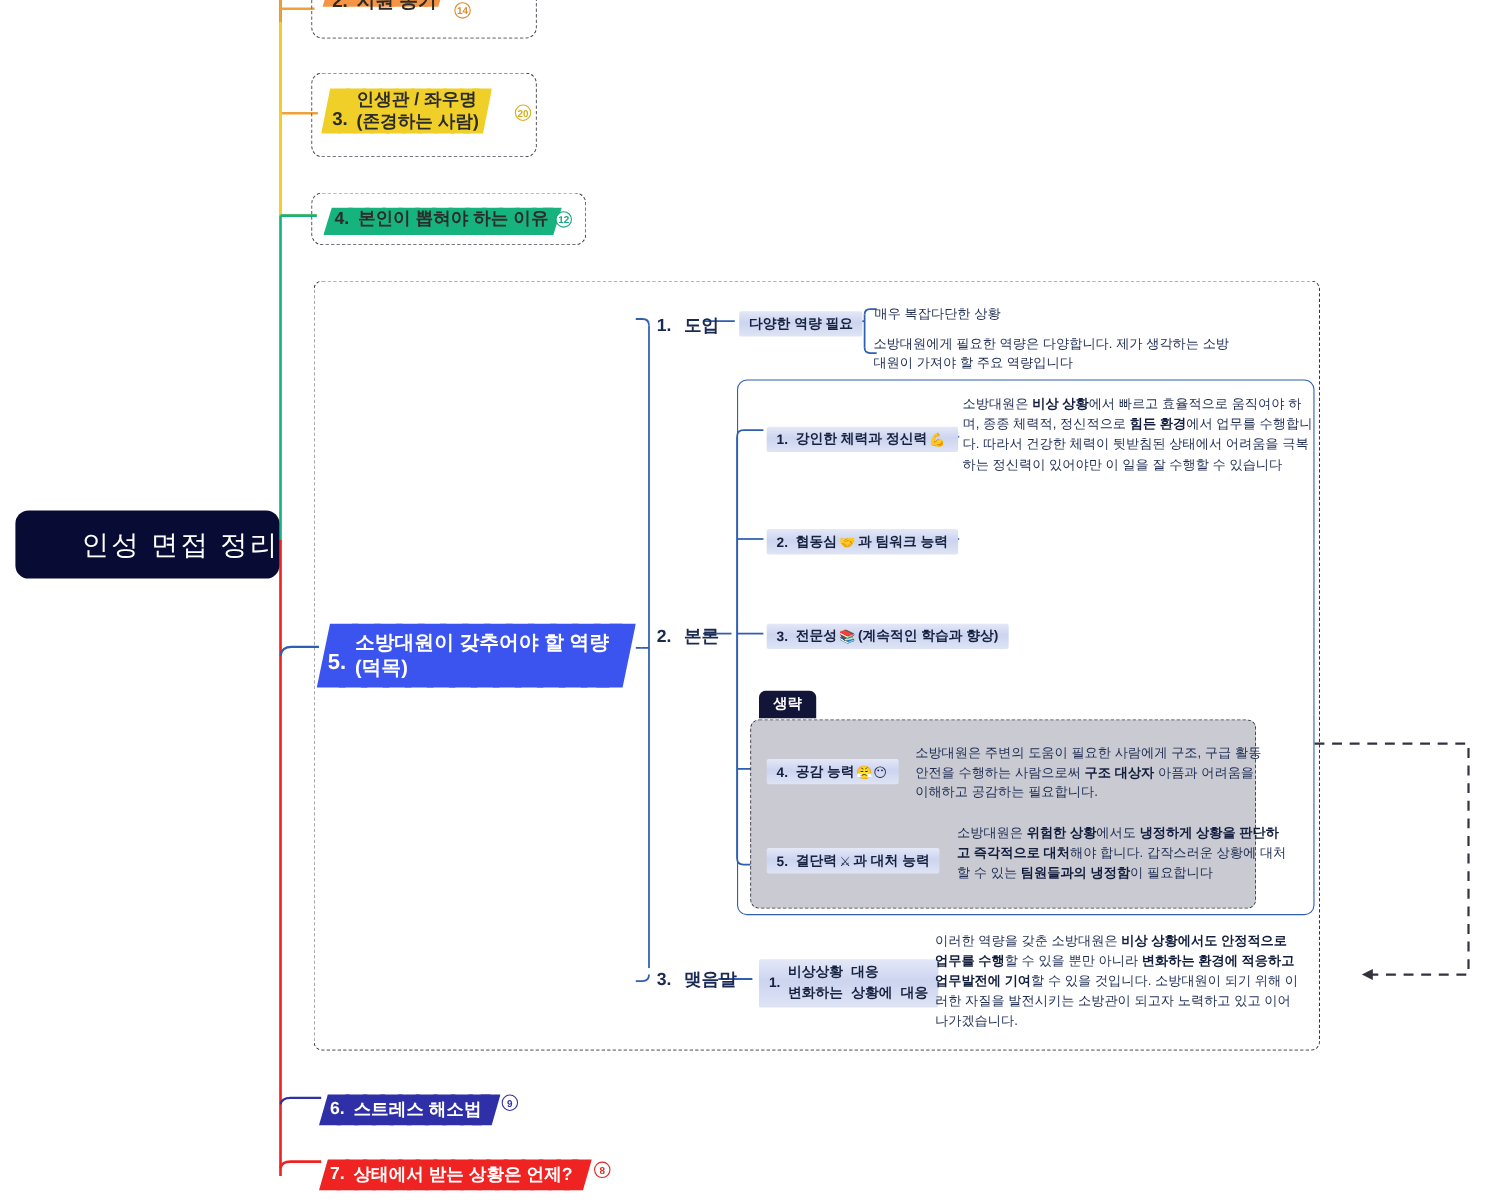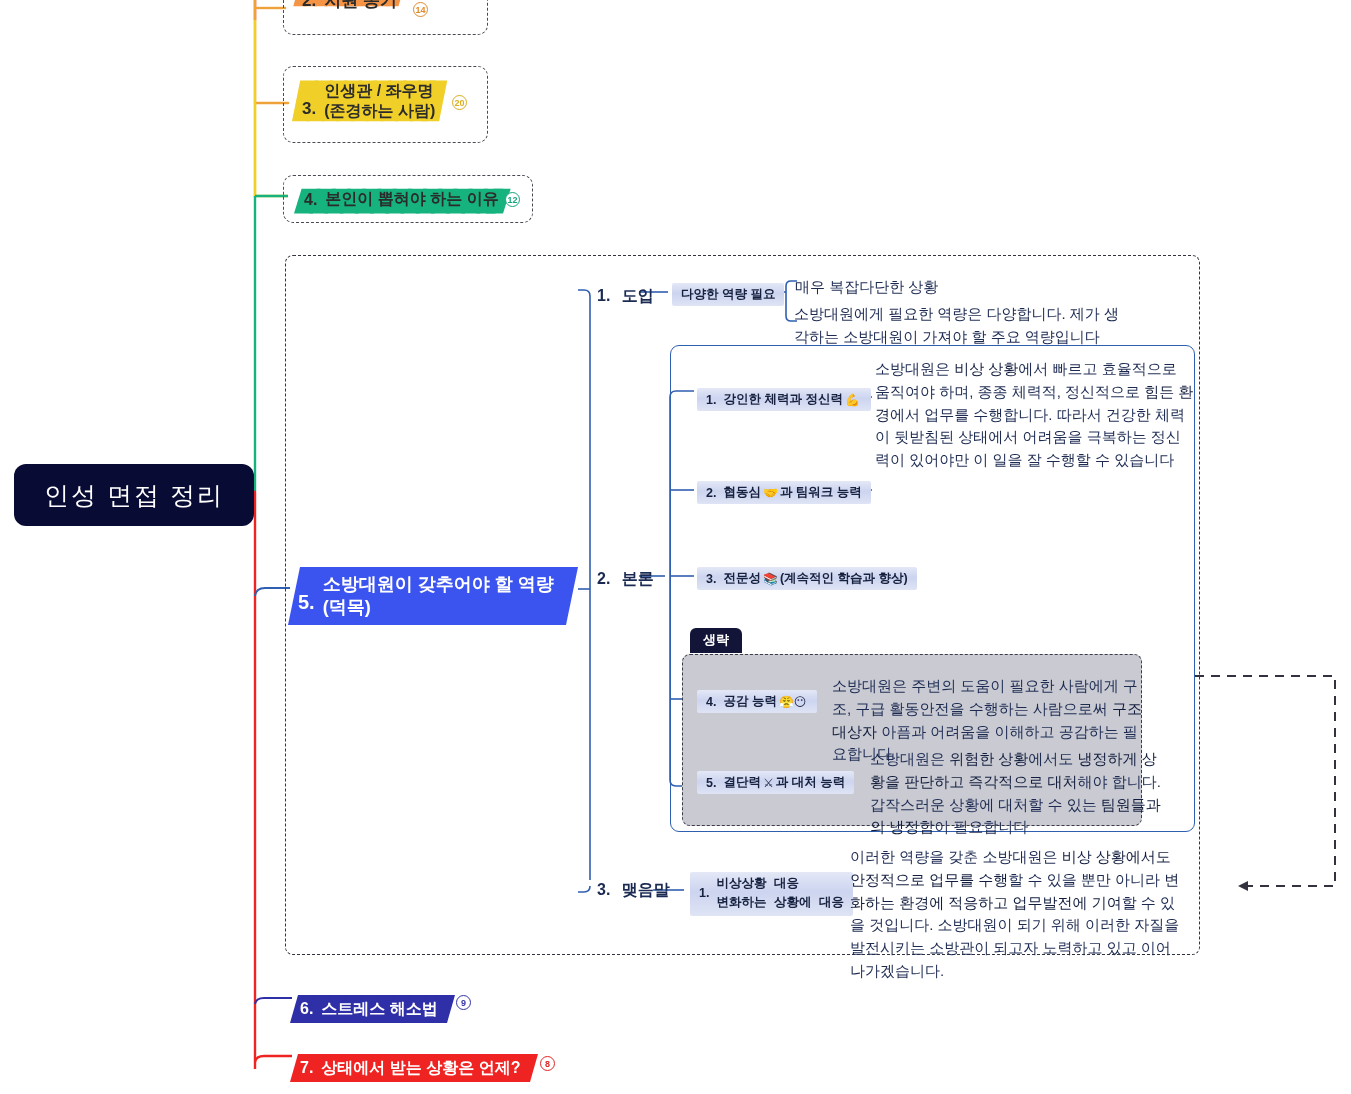"20" #node3-badge { left: 452px -> 468px }
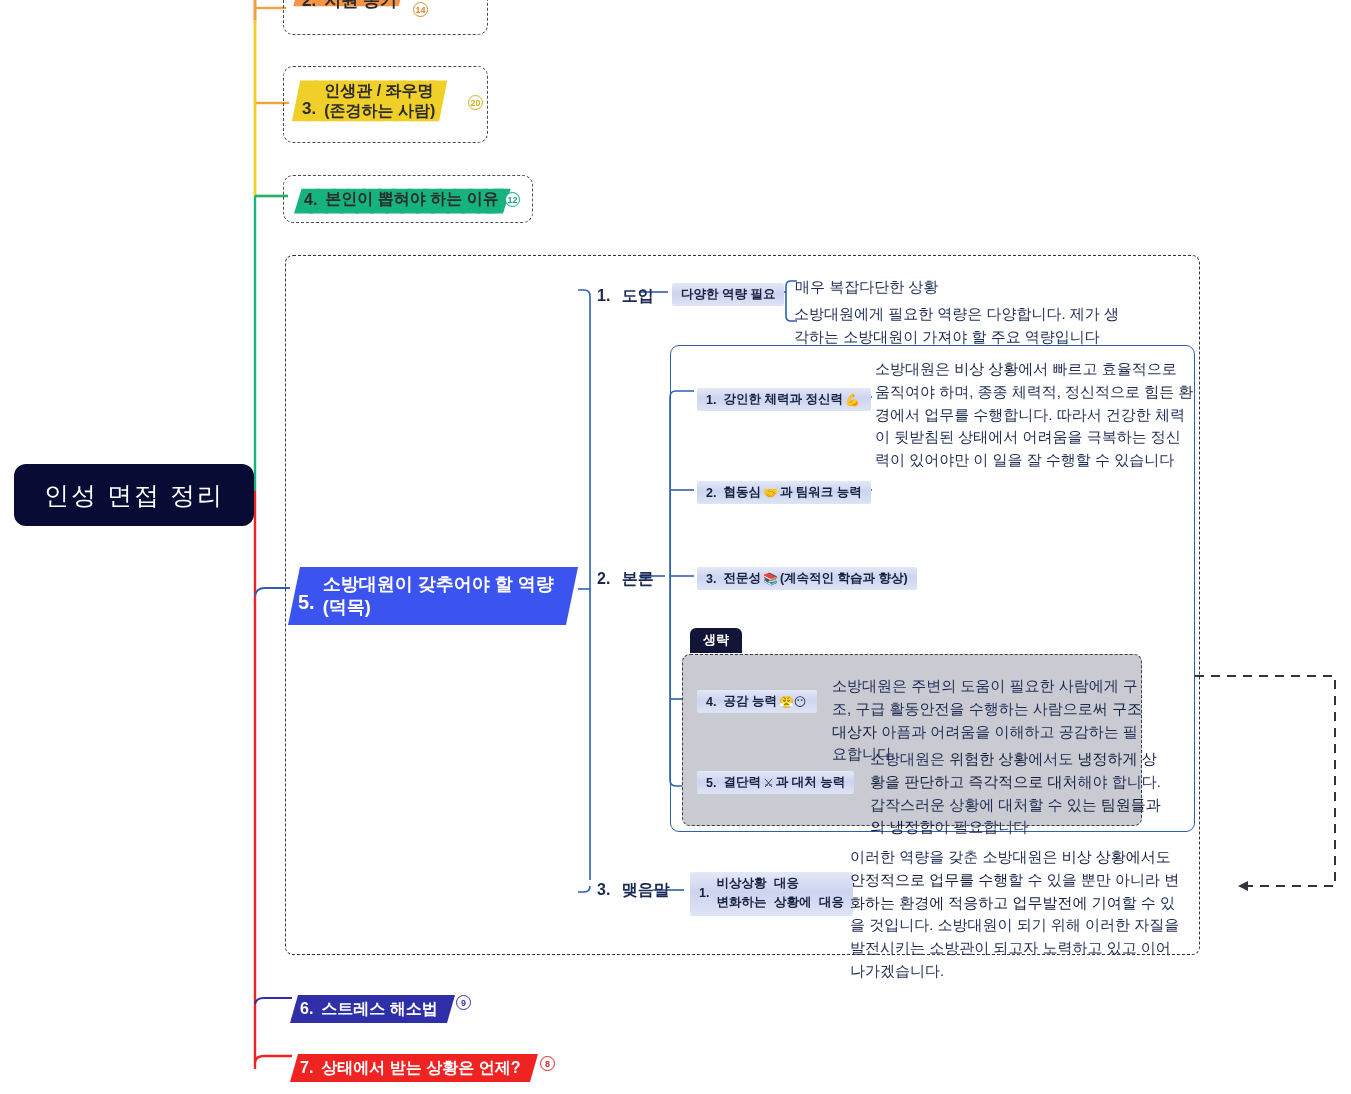"매우 복잡다단한 상황" .para { font-size: 15px -> 12px }
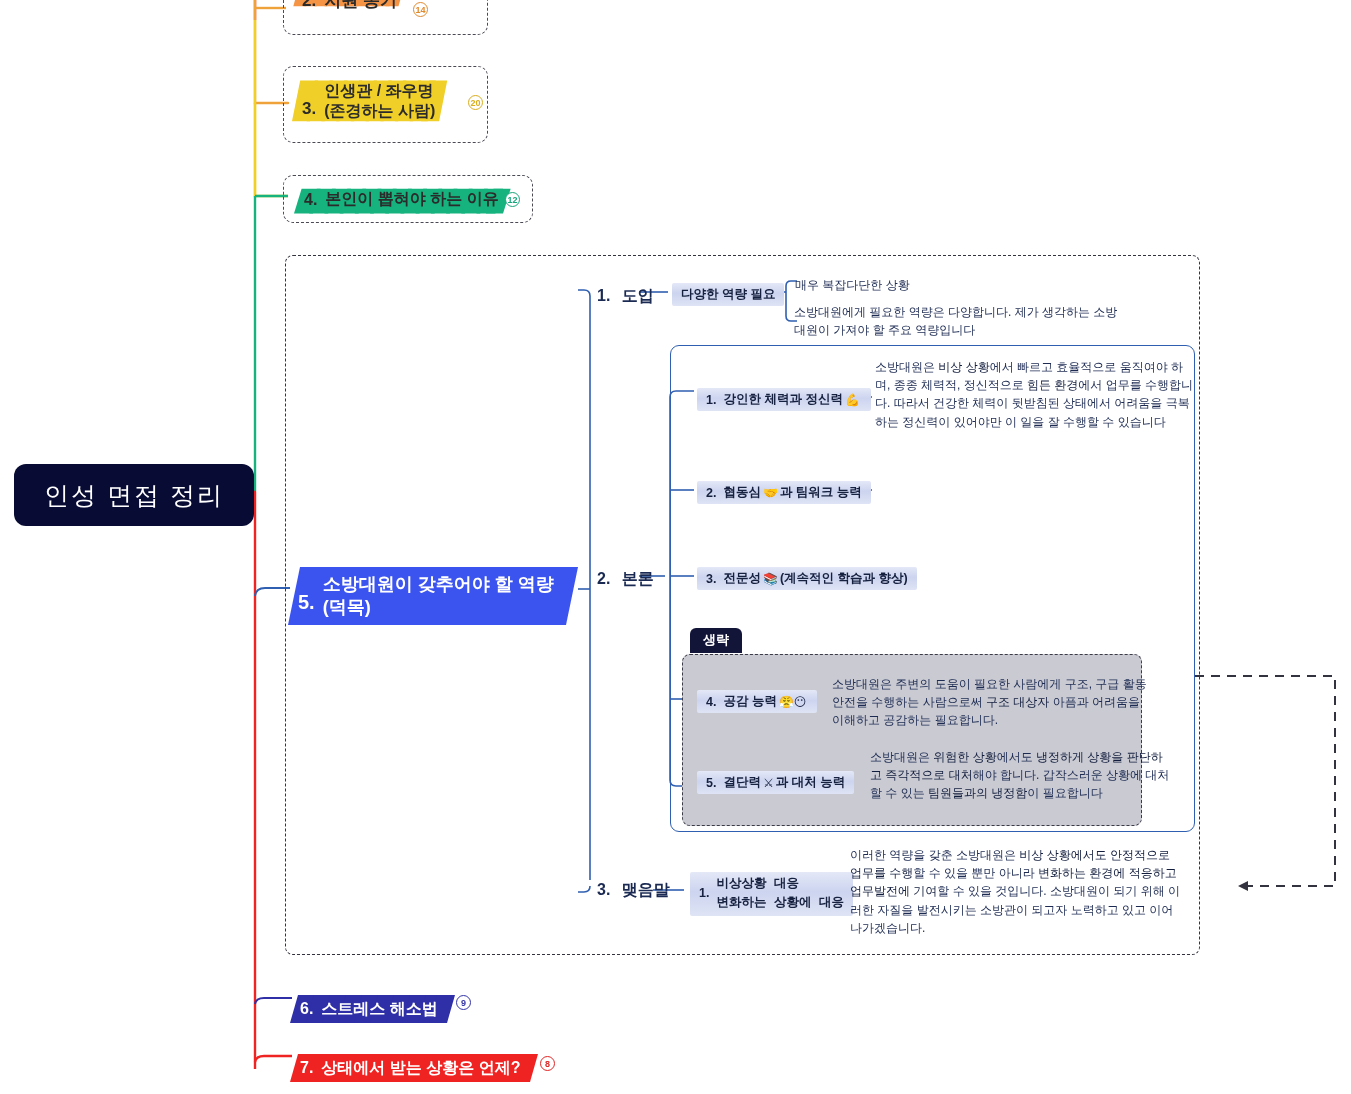"비상 상황" .para b { font-weight: normal -> bold }
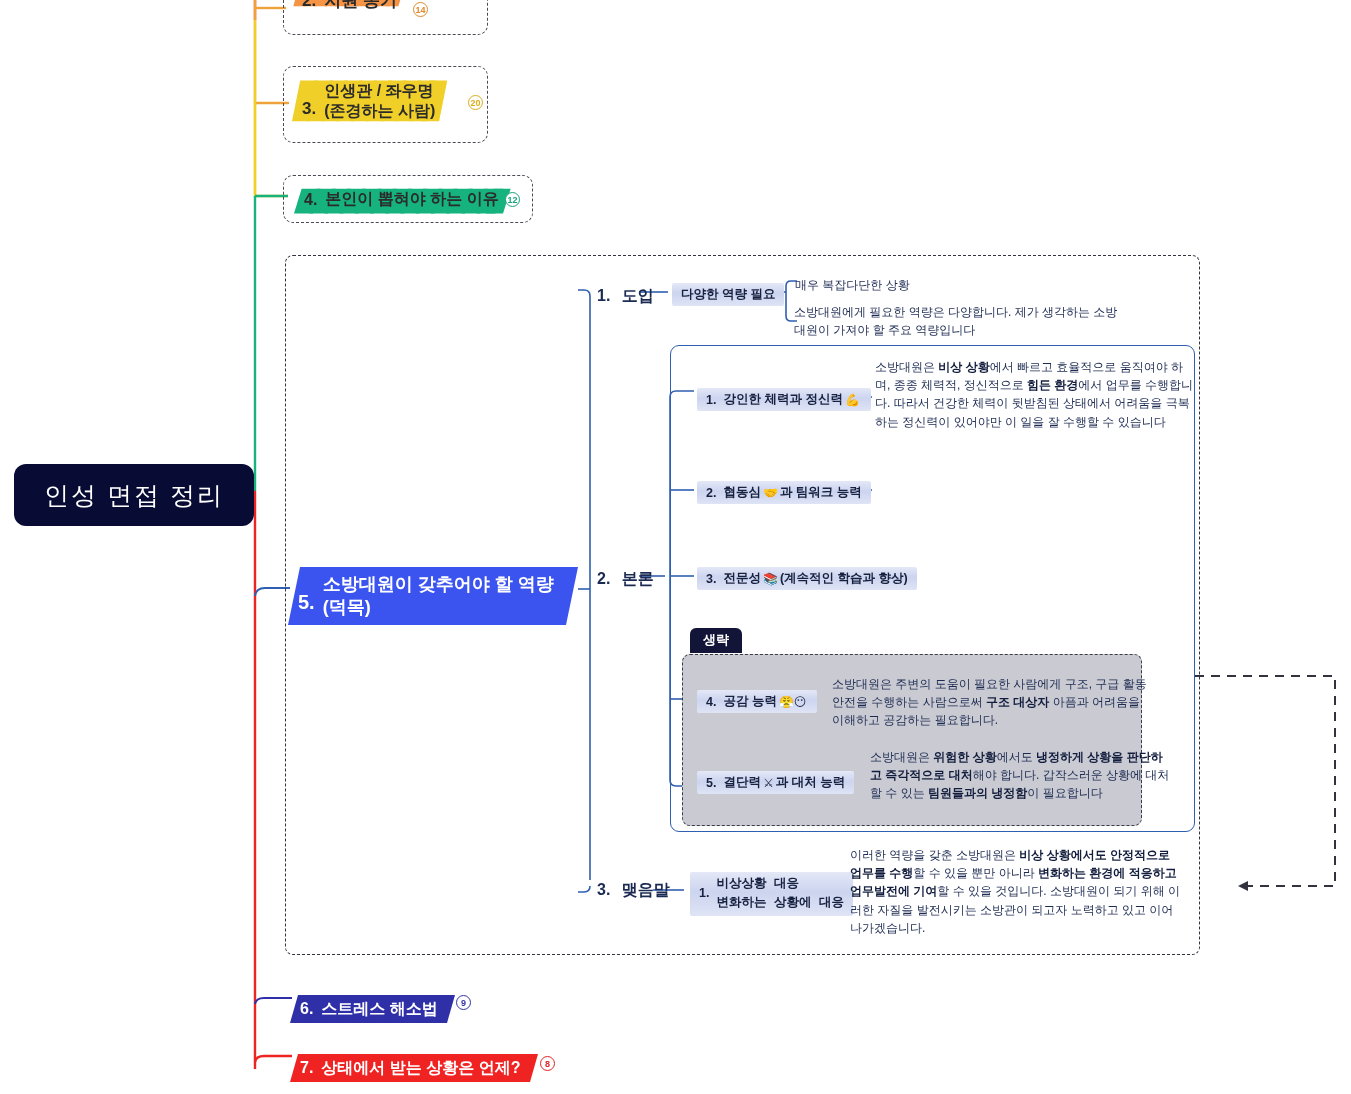"인성 면접 정리" .root-node { justify-content: center -> flex-end }
